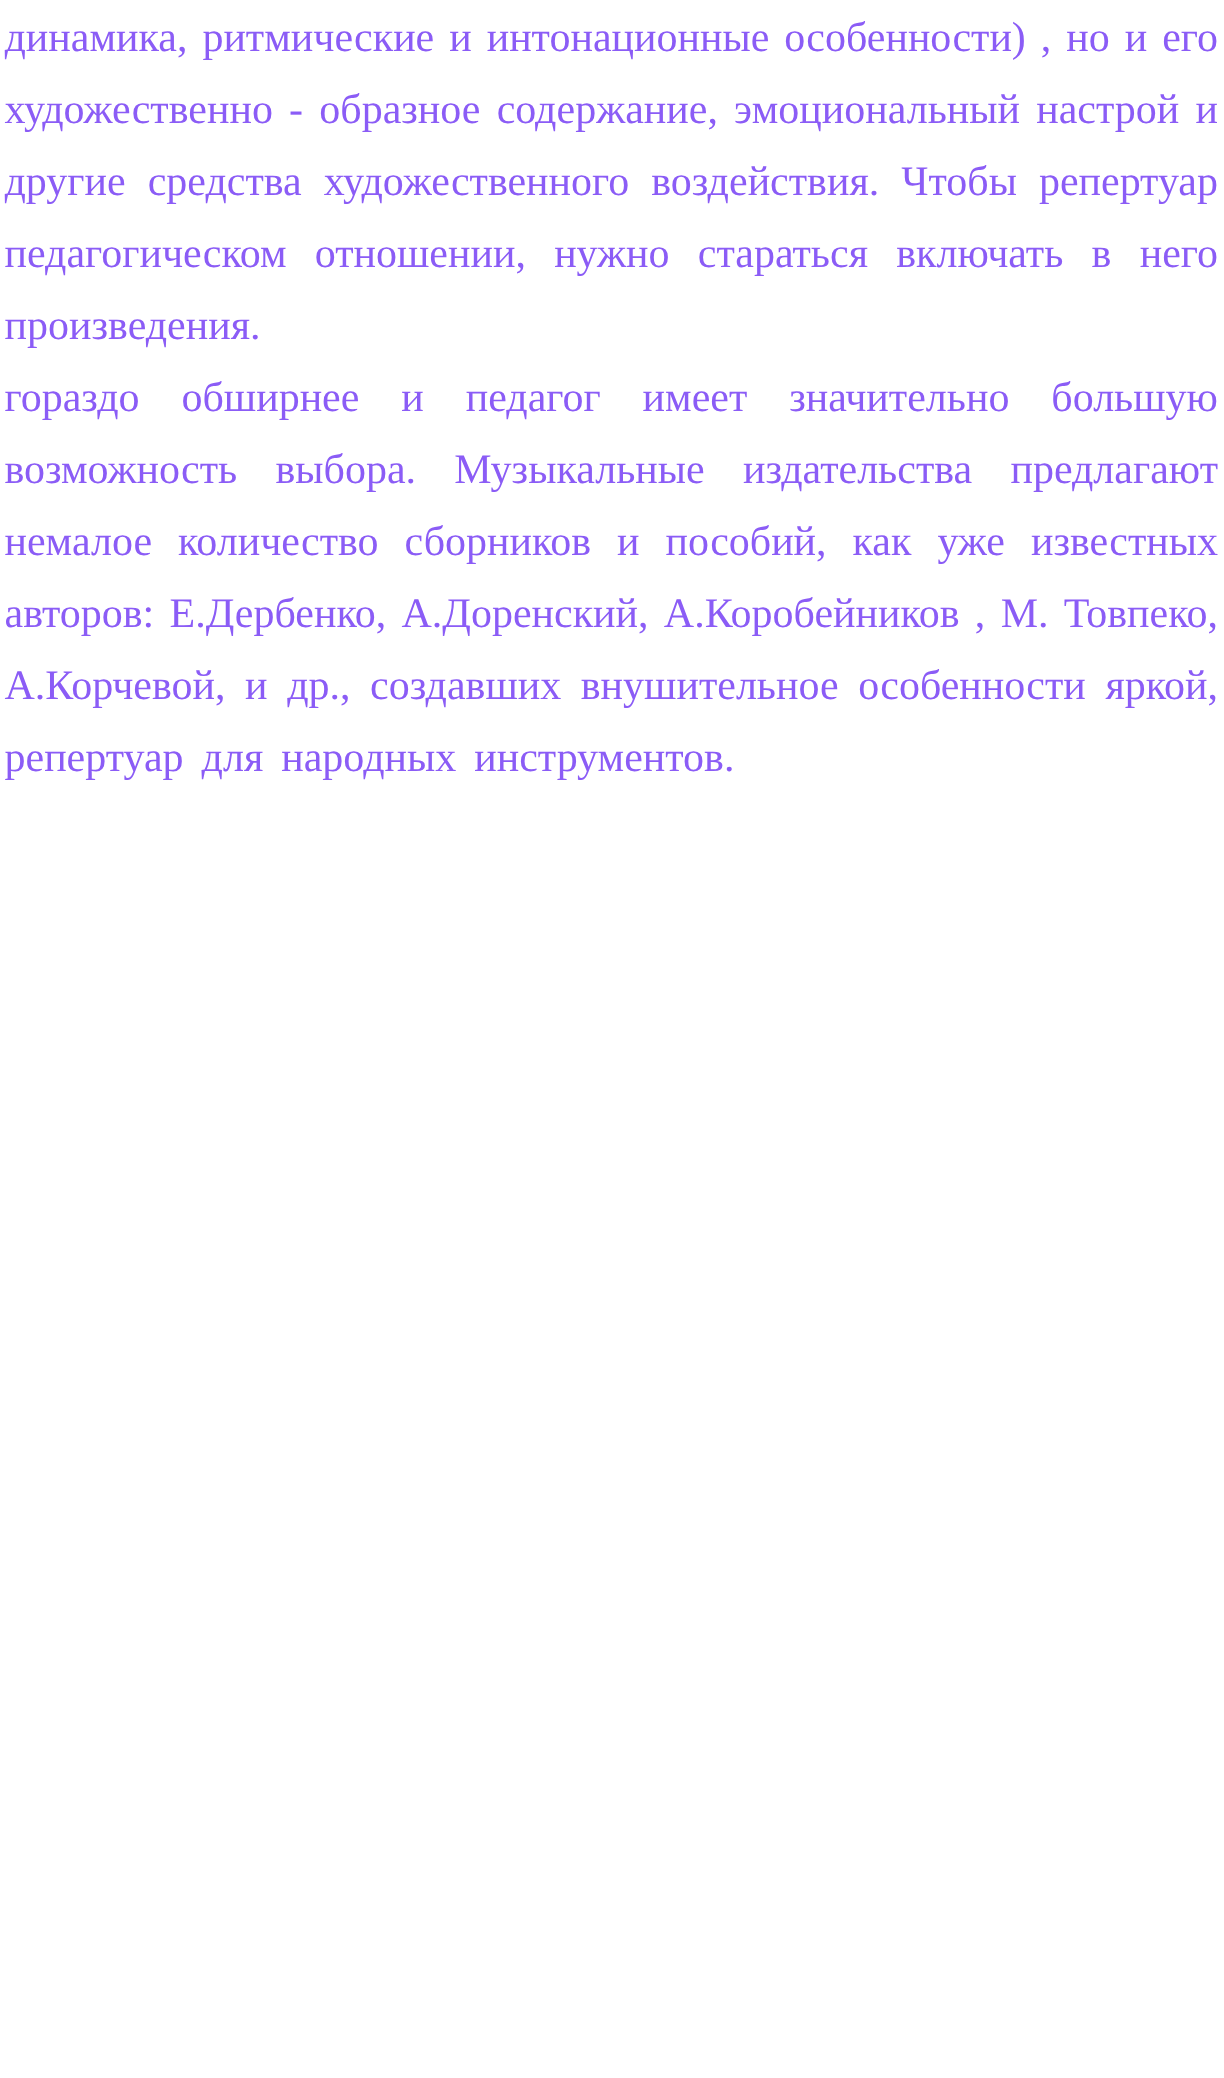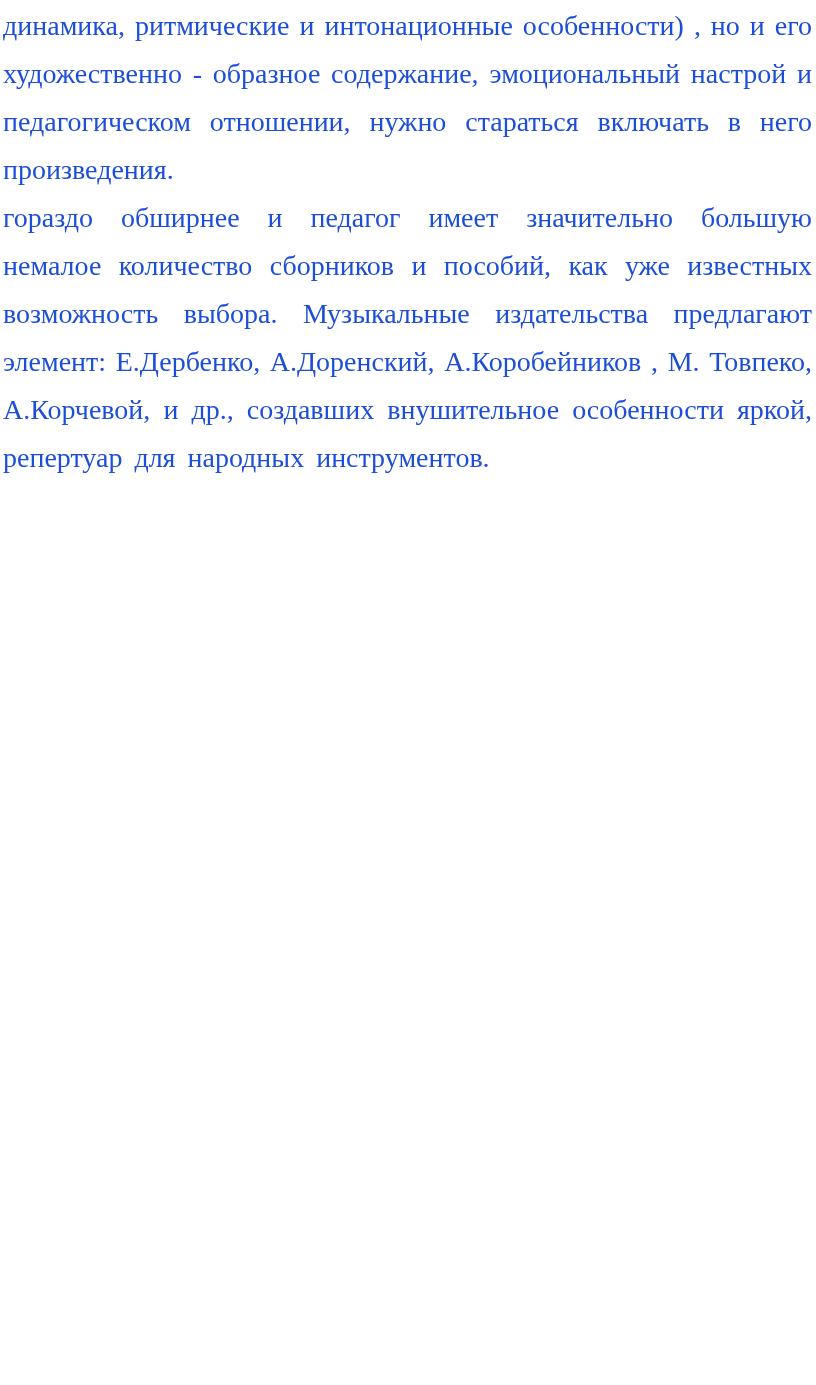"динамика, ритмические и интонационные" .page { color: #1d4ed8 -> #8b5cf6 }
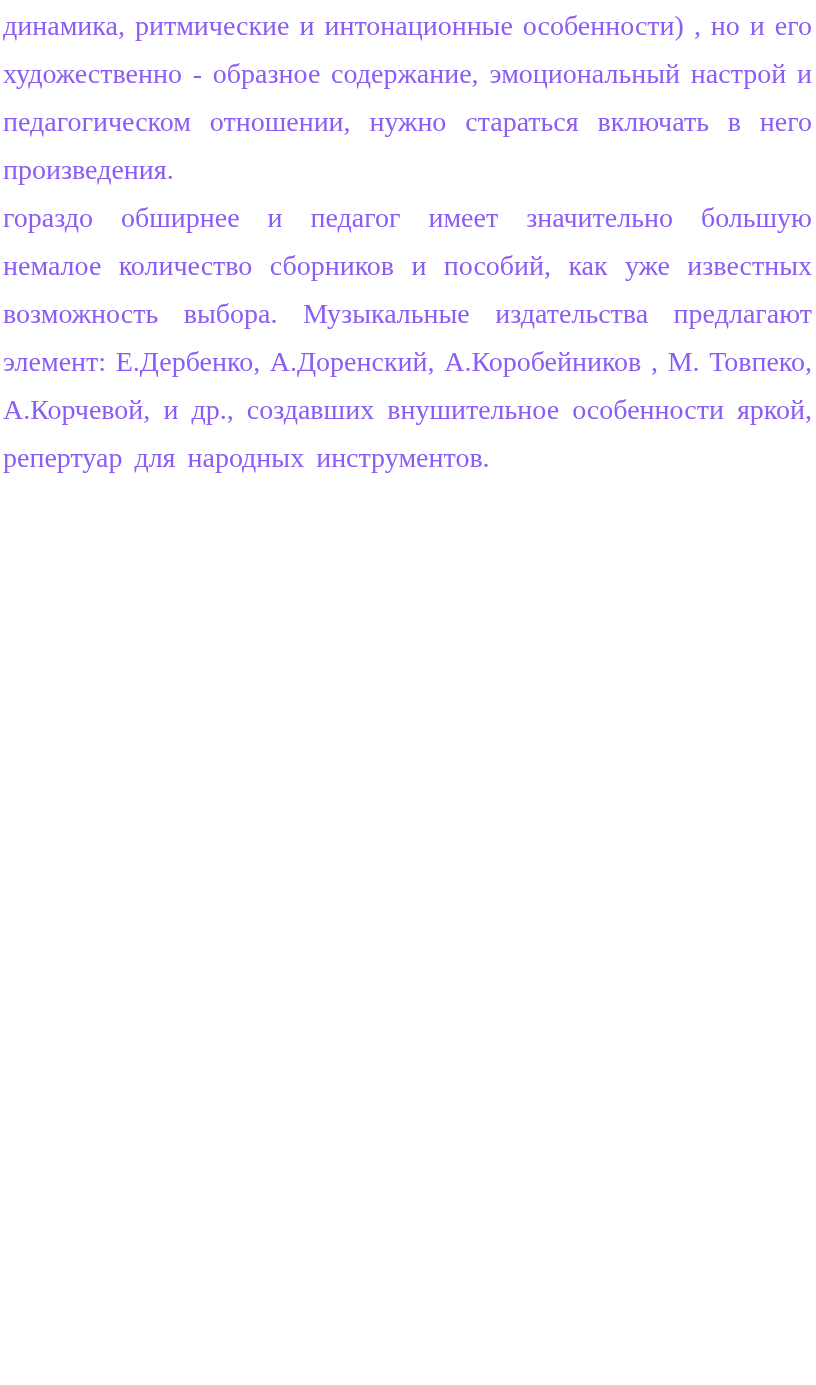"другие средства художественного" div.line { html: none -> <div>другие средства художественного воздействия. Чтобы репертуар</div> }
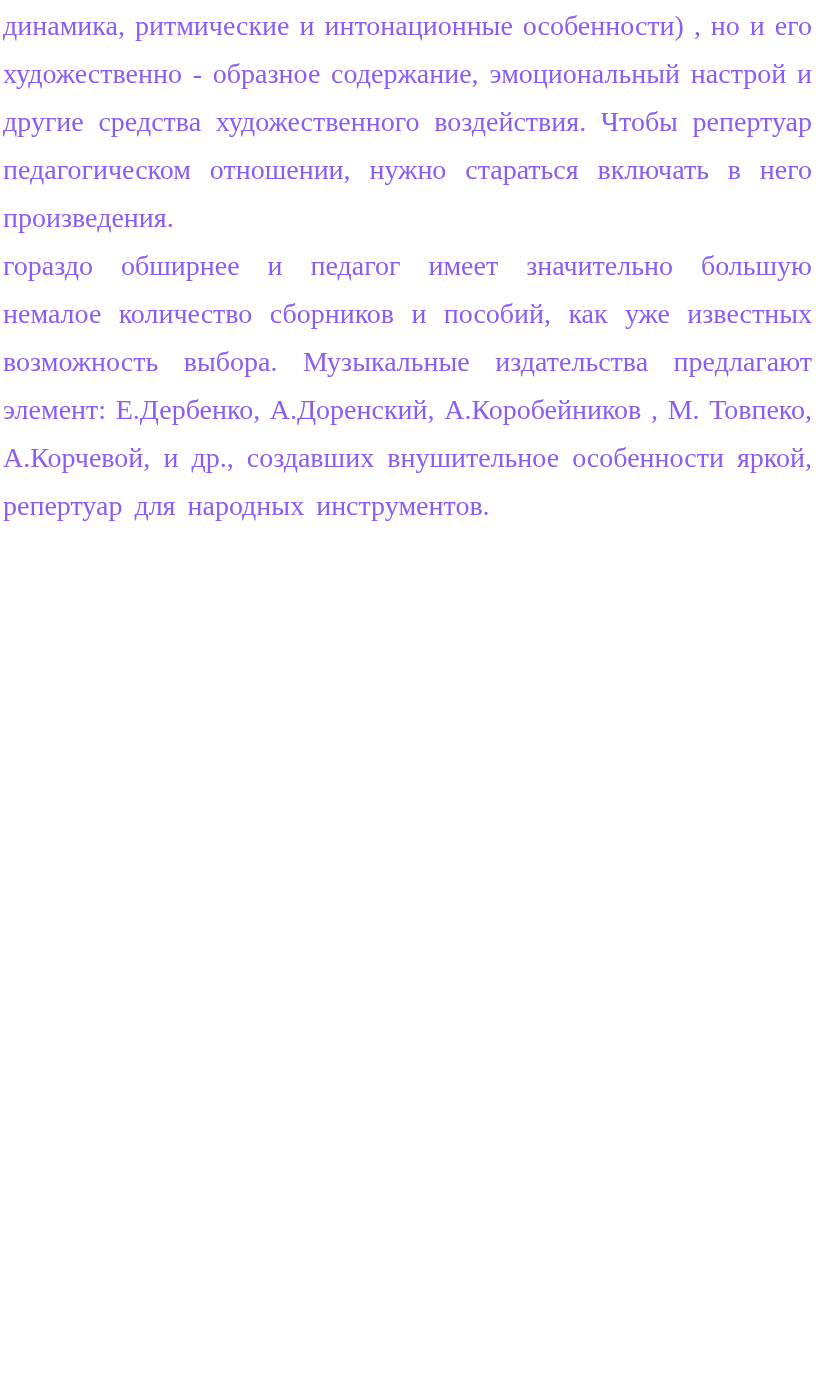"немалое количество сборников и пособий," div.line { order: before "возможность выбора. Музыкальные" -> after "возможность выбора. Музыкальные" }
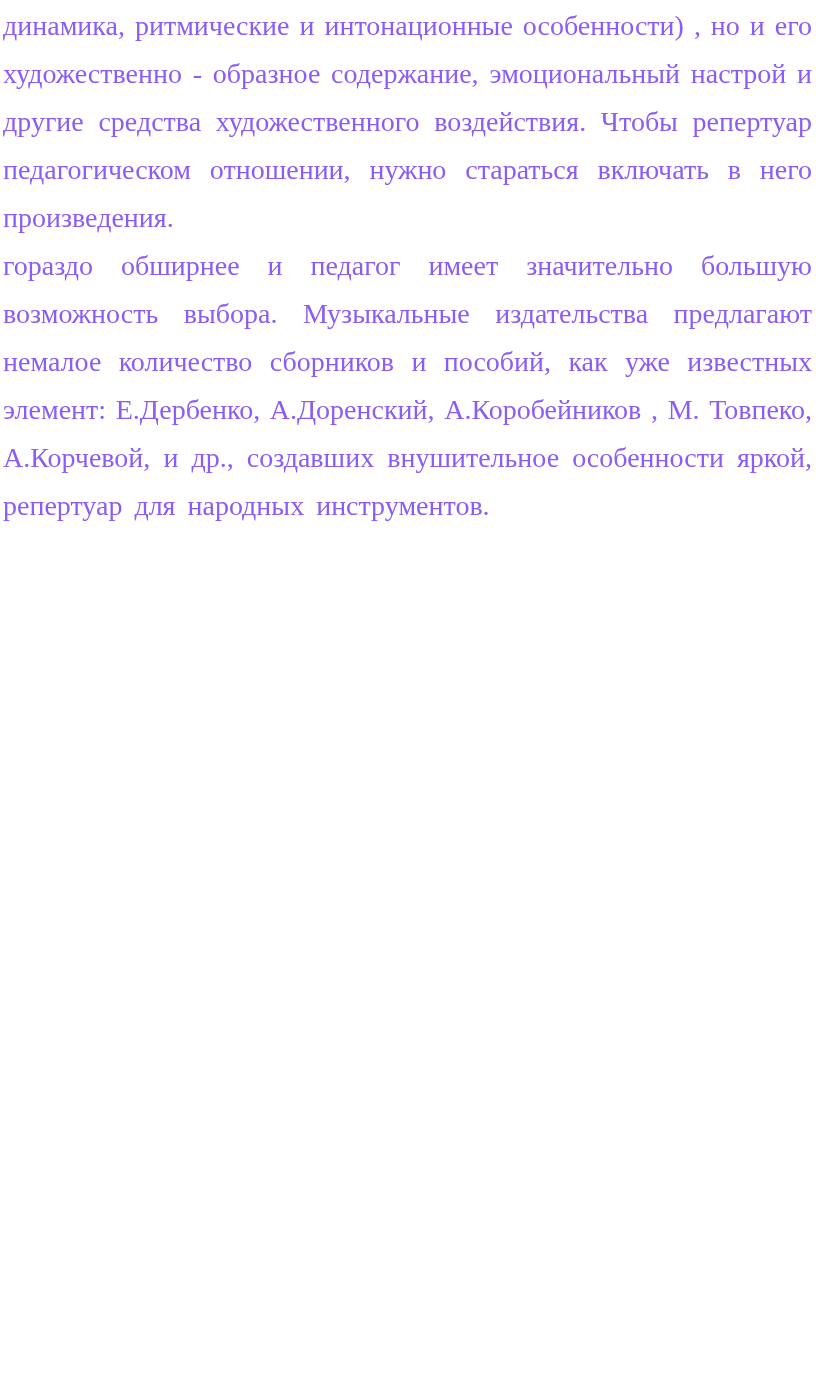"элемент: Е.Дербенко, А.Доренский," div.line { text: элемент -> авторов }
